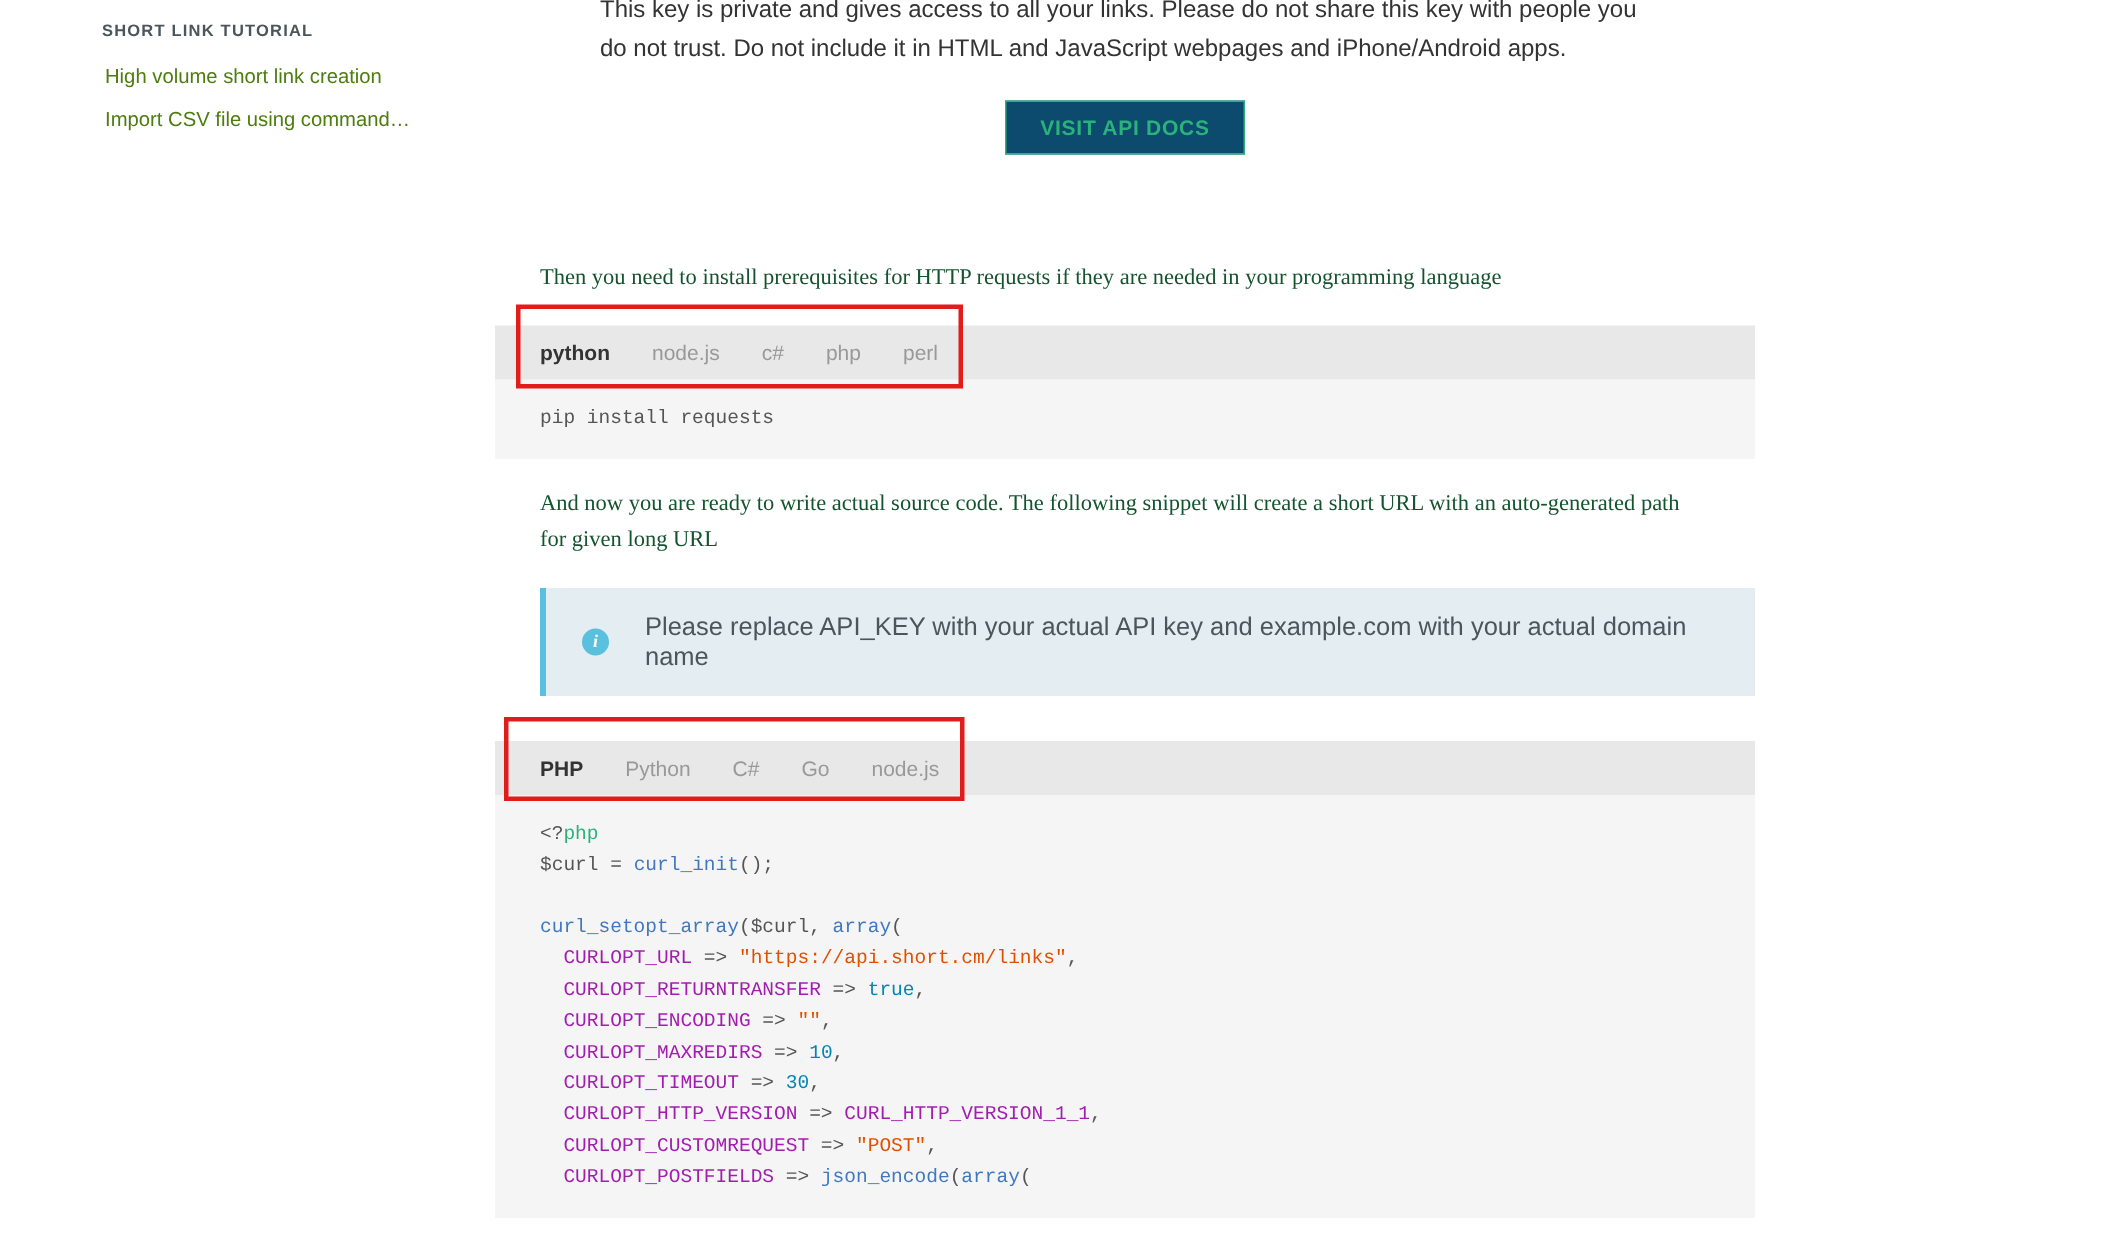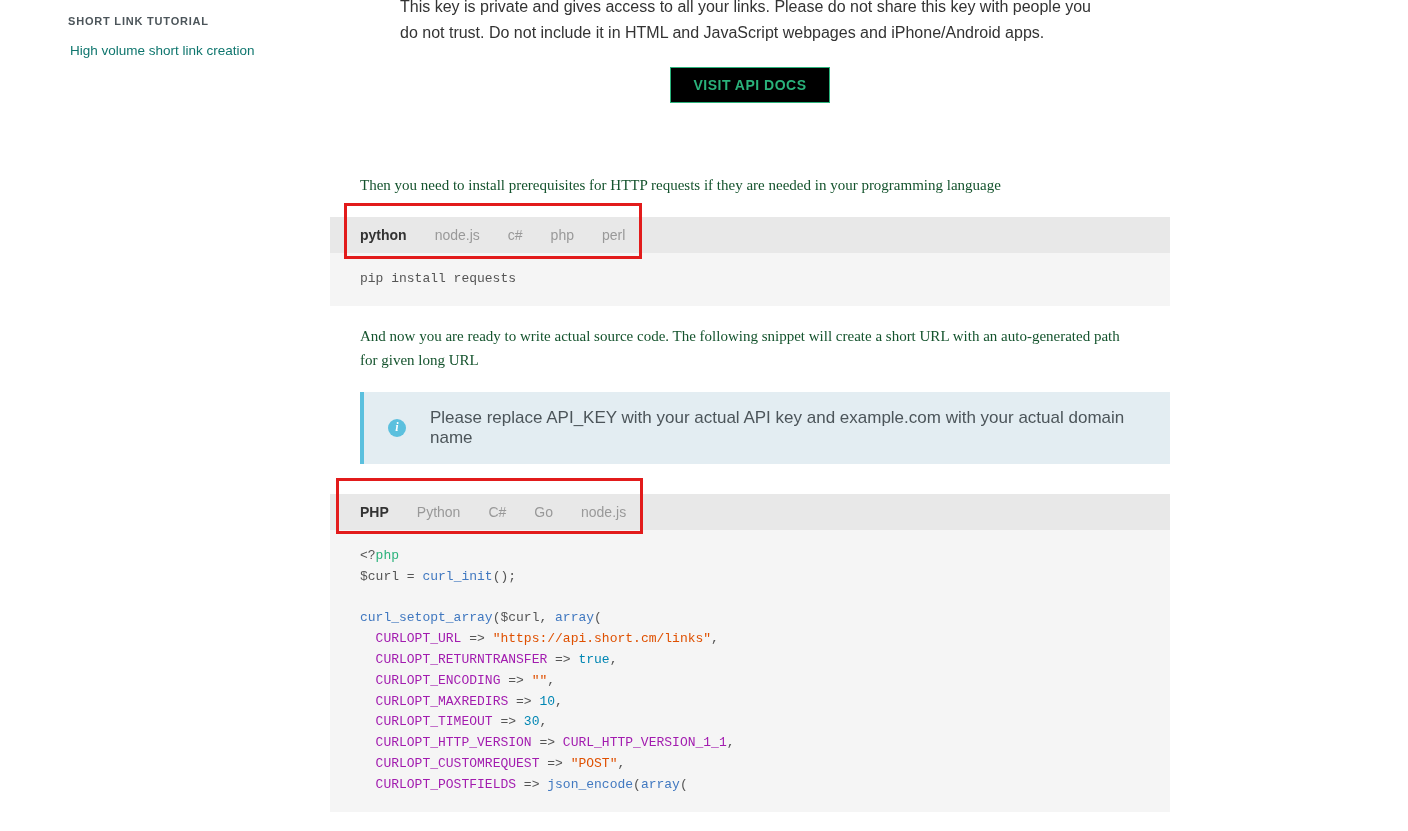"High volume short link creation" .sidebar-item { color: #0f766e -> #4d7c0f }
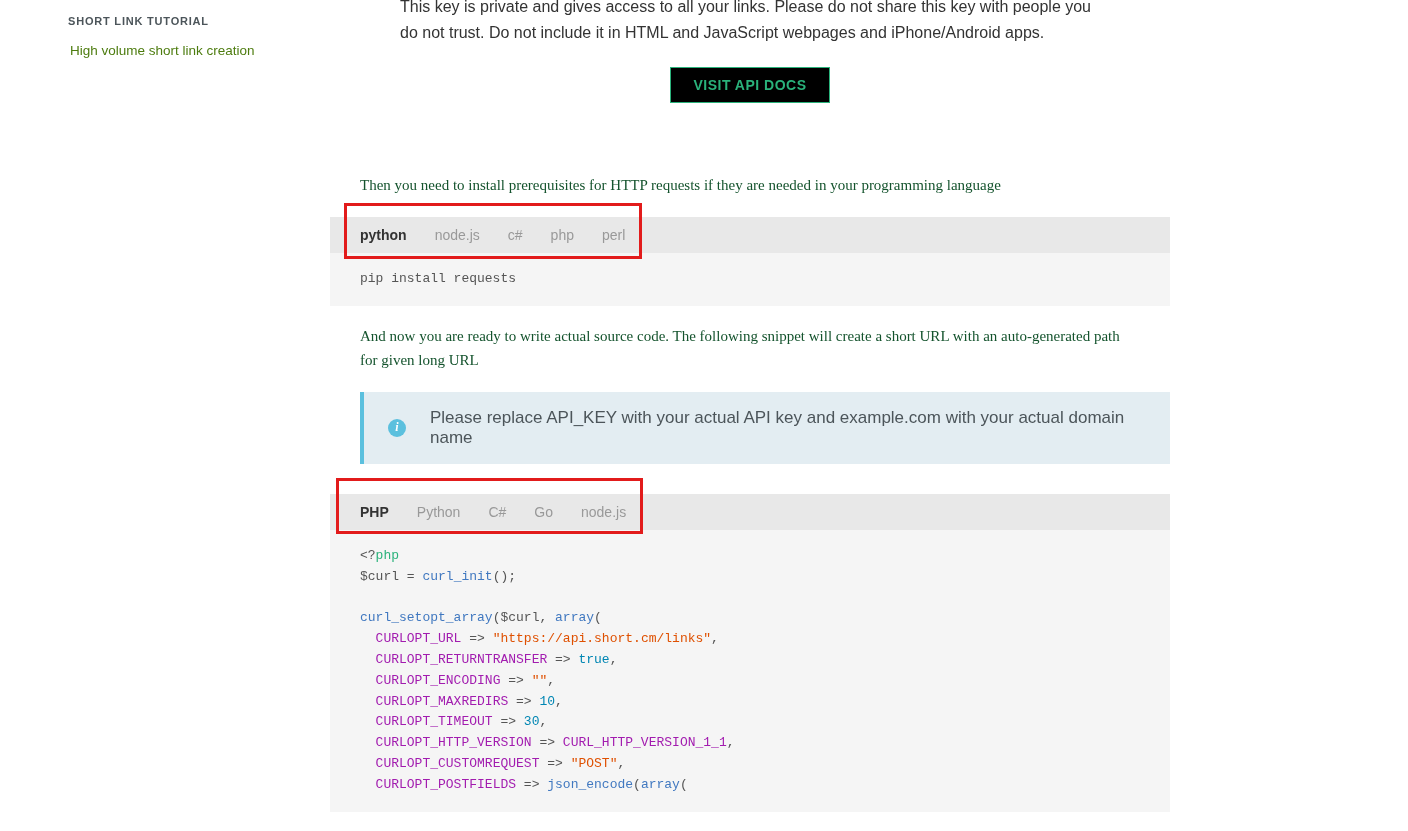"Import CSV file using command" div.sidebar-item { html: none -> <div>Import CSV file using command lin…</div> }
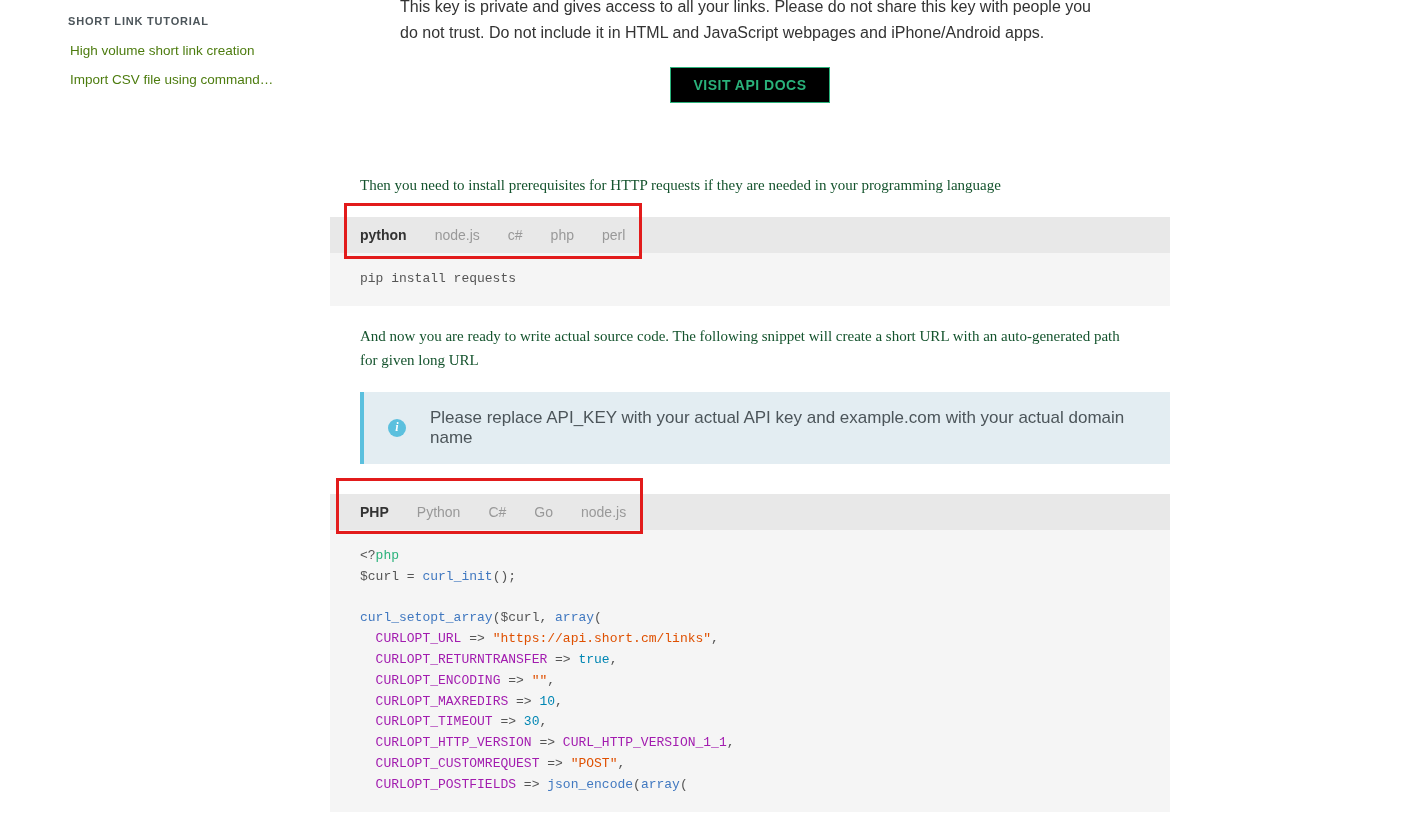"VISIT API DOCS" .api-button { background: #000000 -> #0c4a6e }
